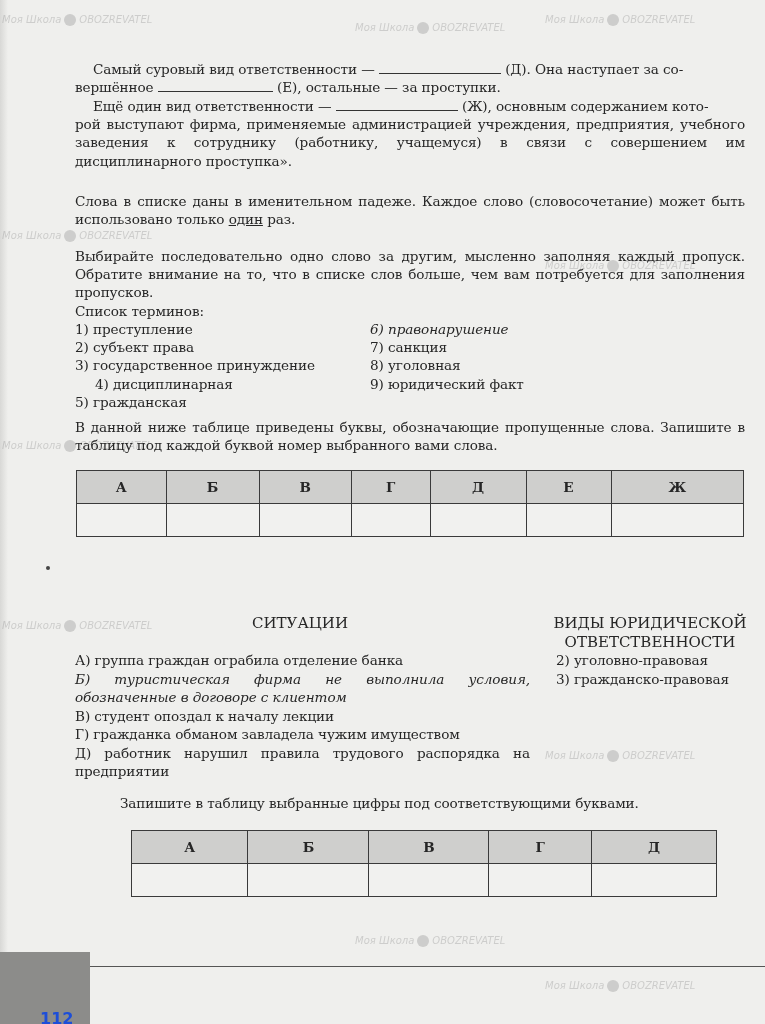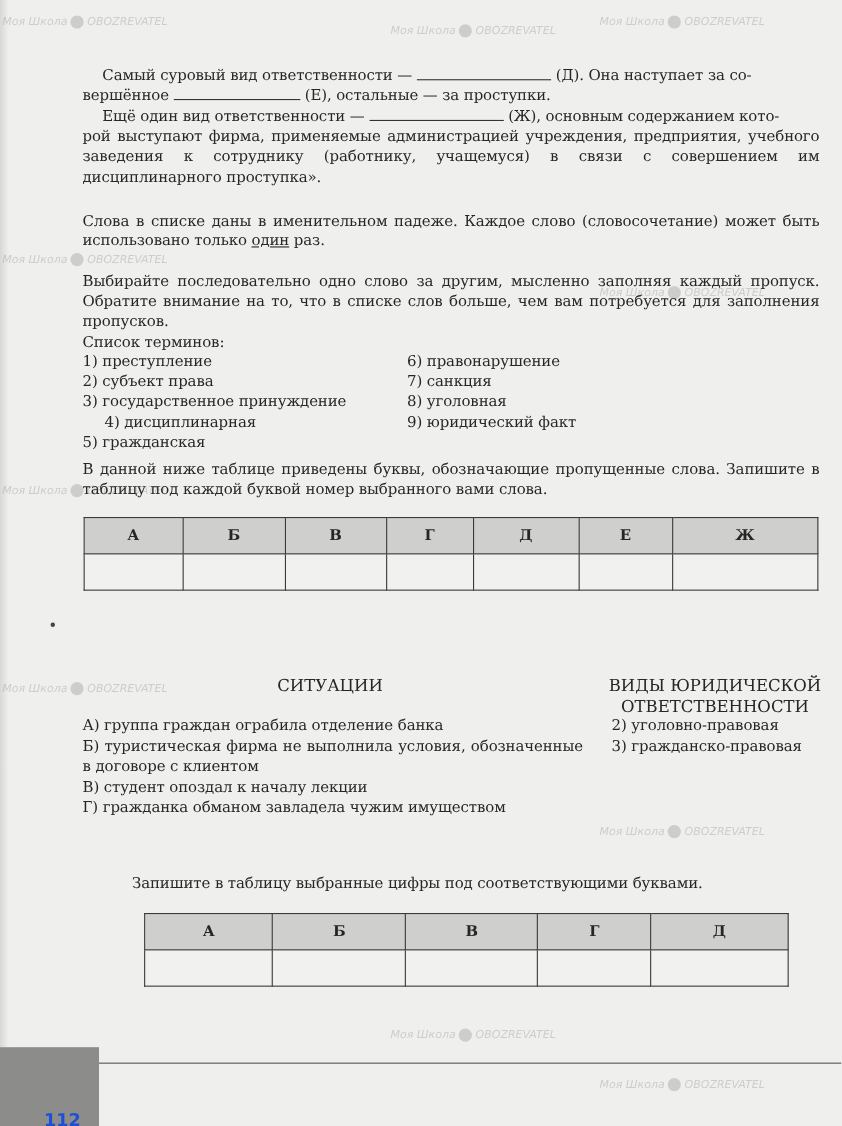"6) правонарушение" div.text { font-style: none -> italic }
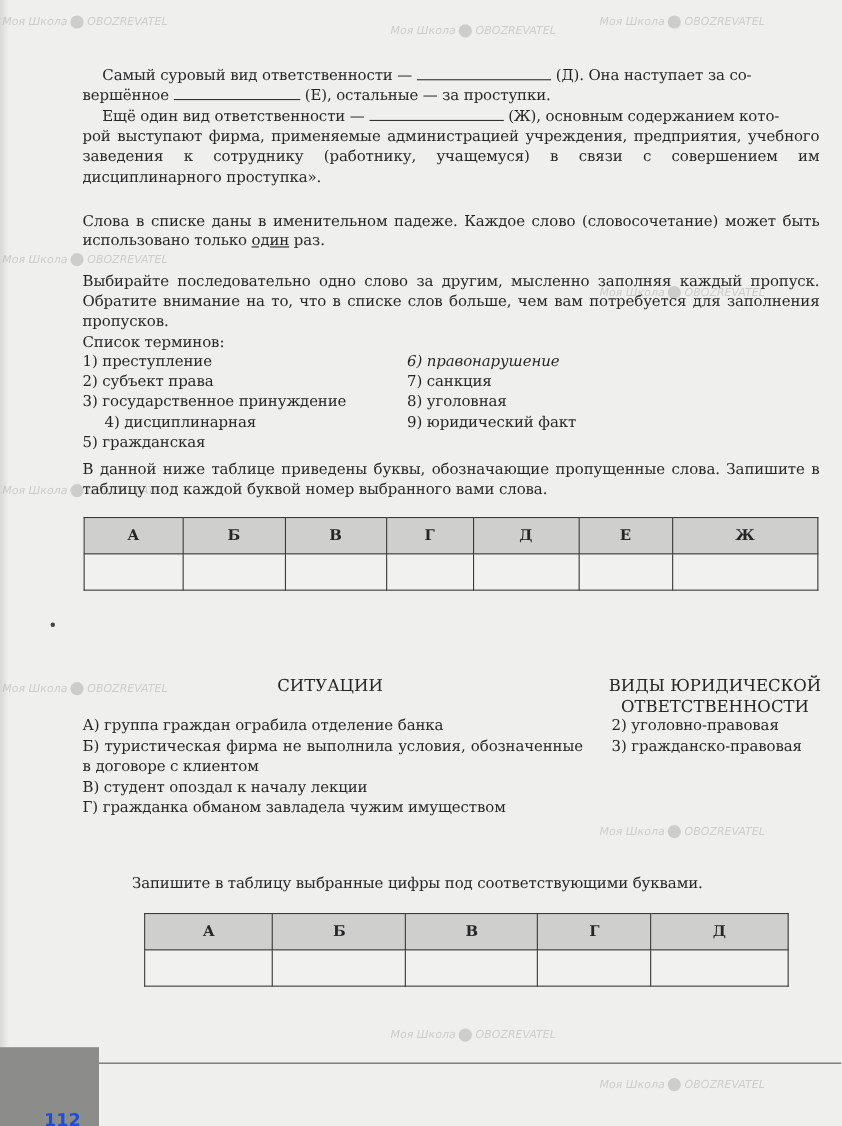"Б) туристическая фирма не выполнила" div { font-style: none -> italic }
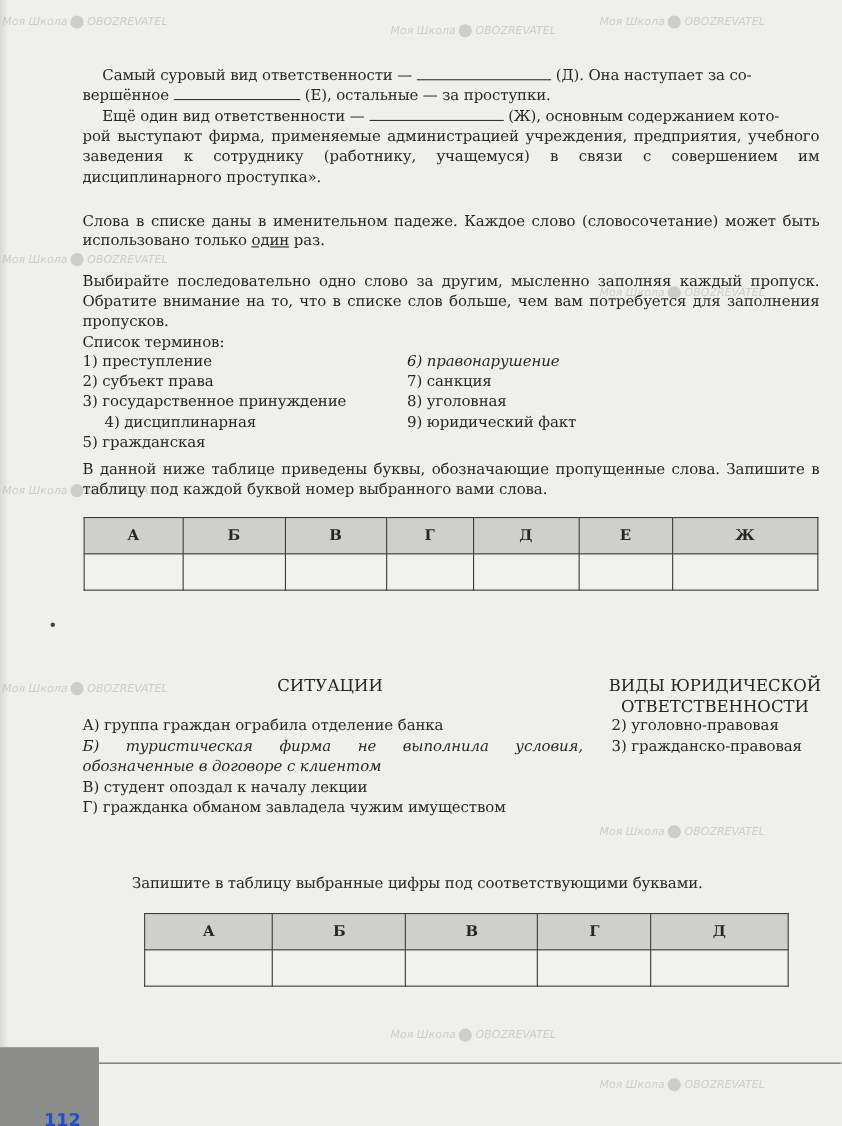"Д) работник нарушил правила трудового" div { html: none -> <div>Д) работник нарушил правила трудового распорядка на предприятии</div> }
